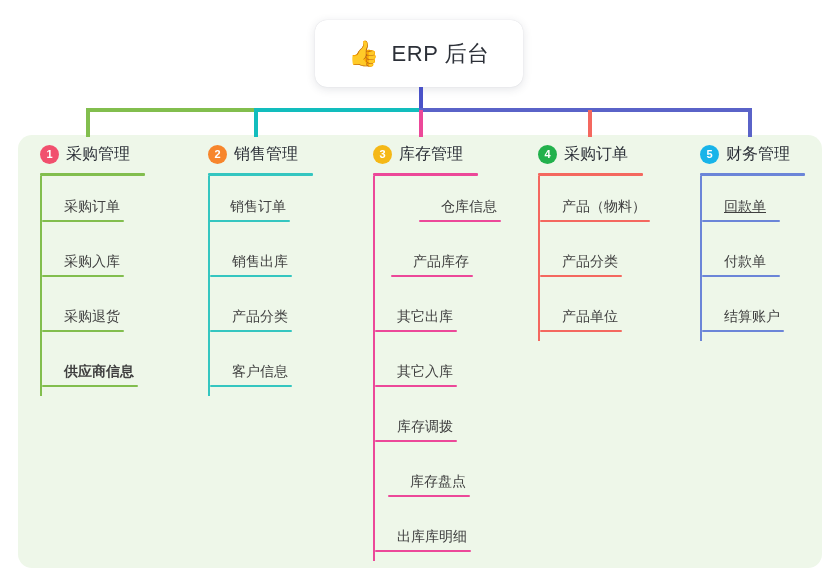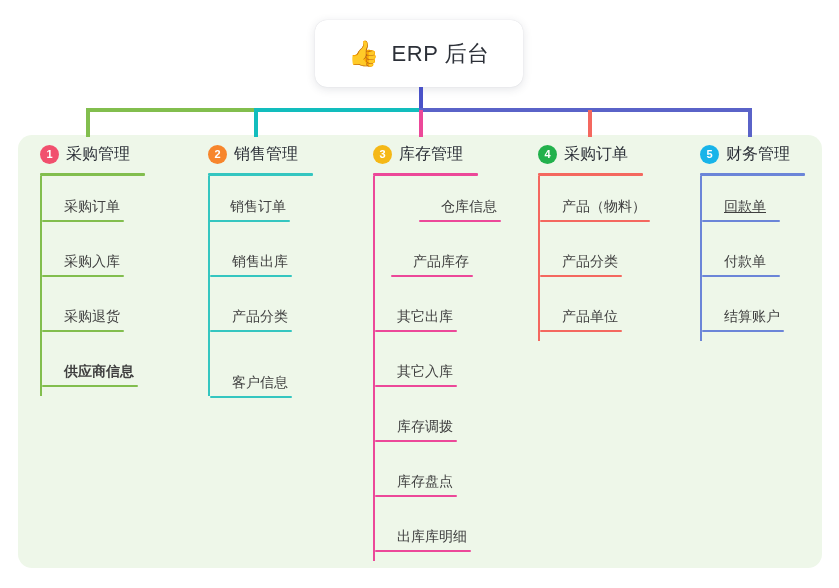"客户信息" div.leaf { top: 176px -> 165px }
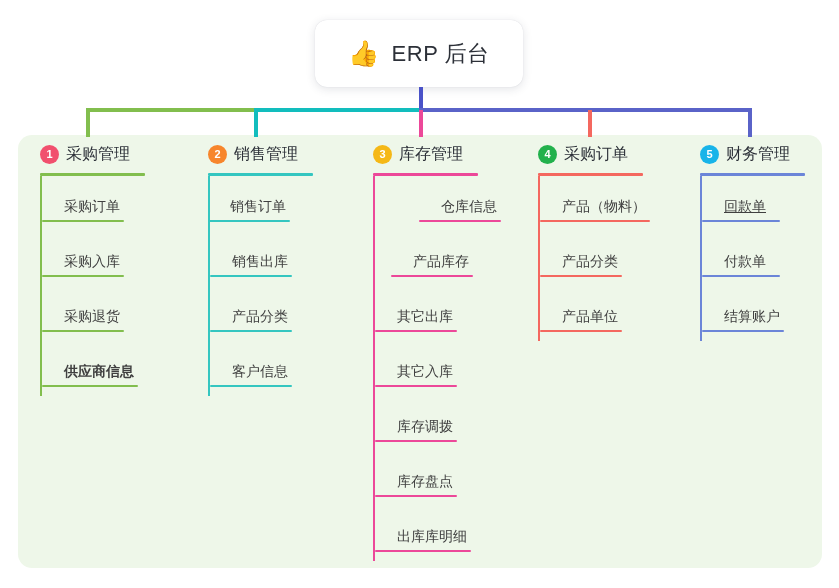"库存盘点" div.leaf { padding-left: none -> 13px }
